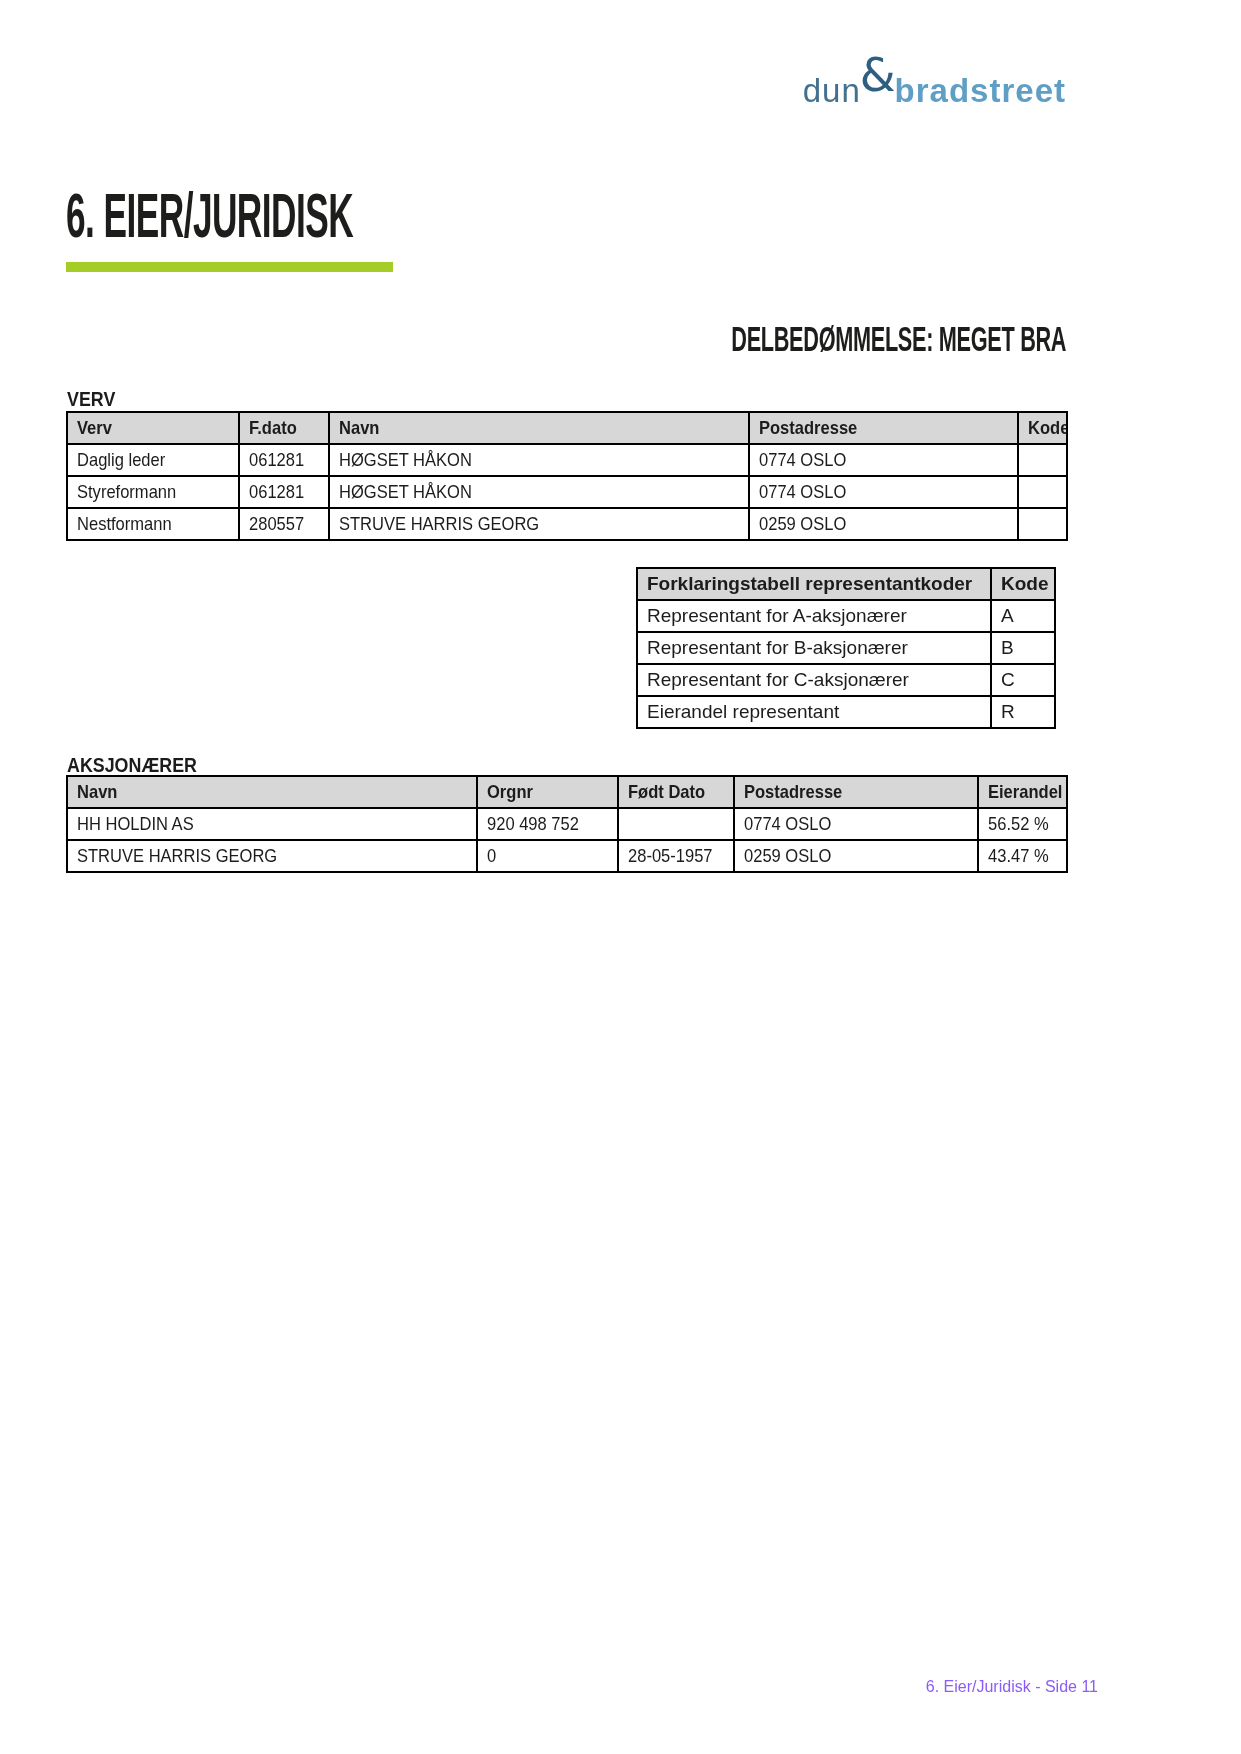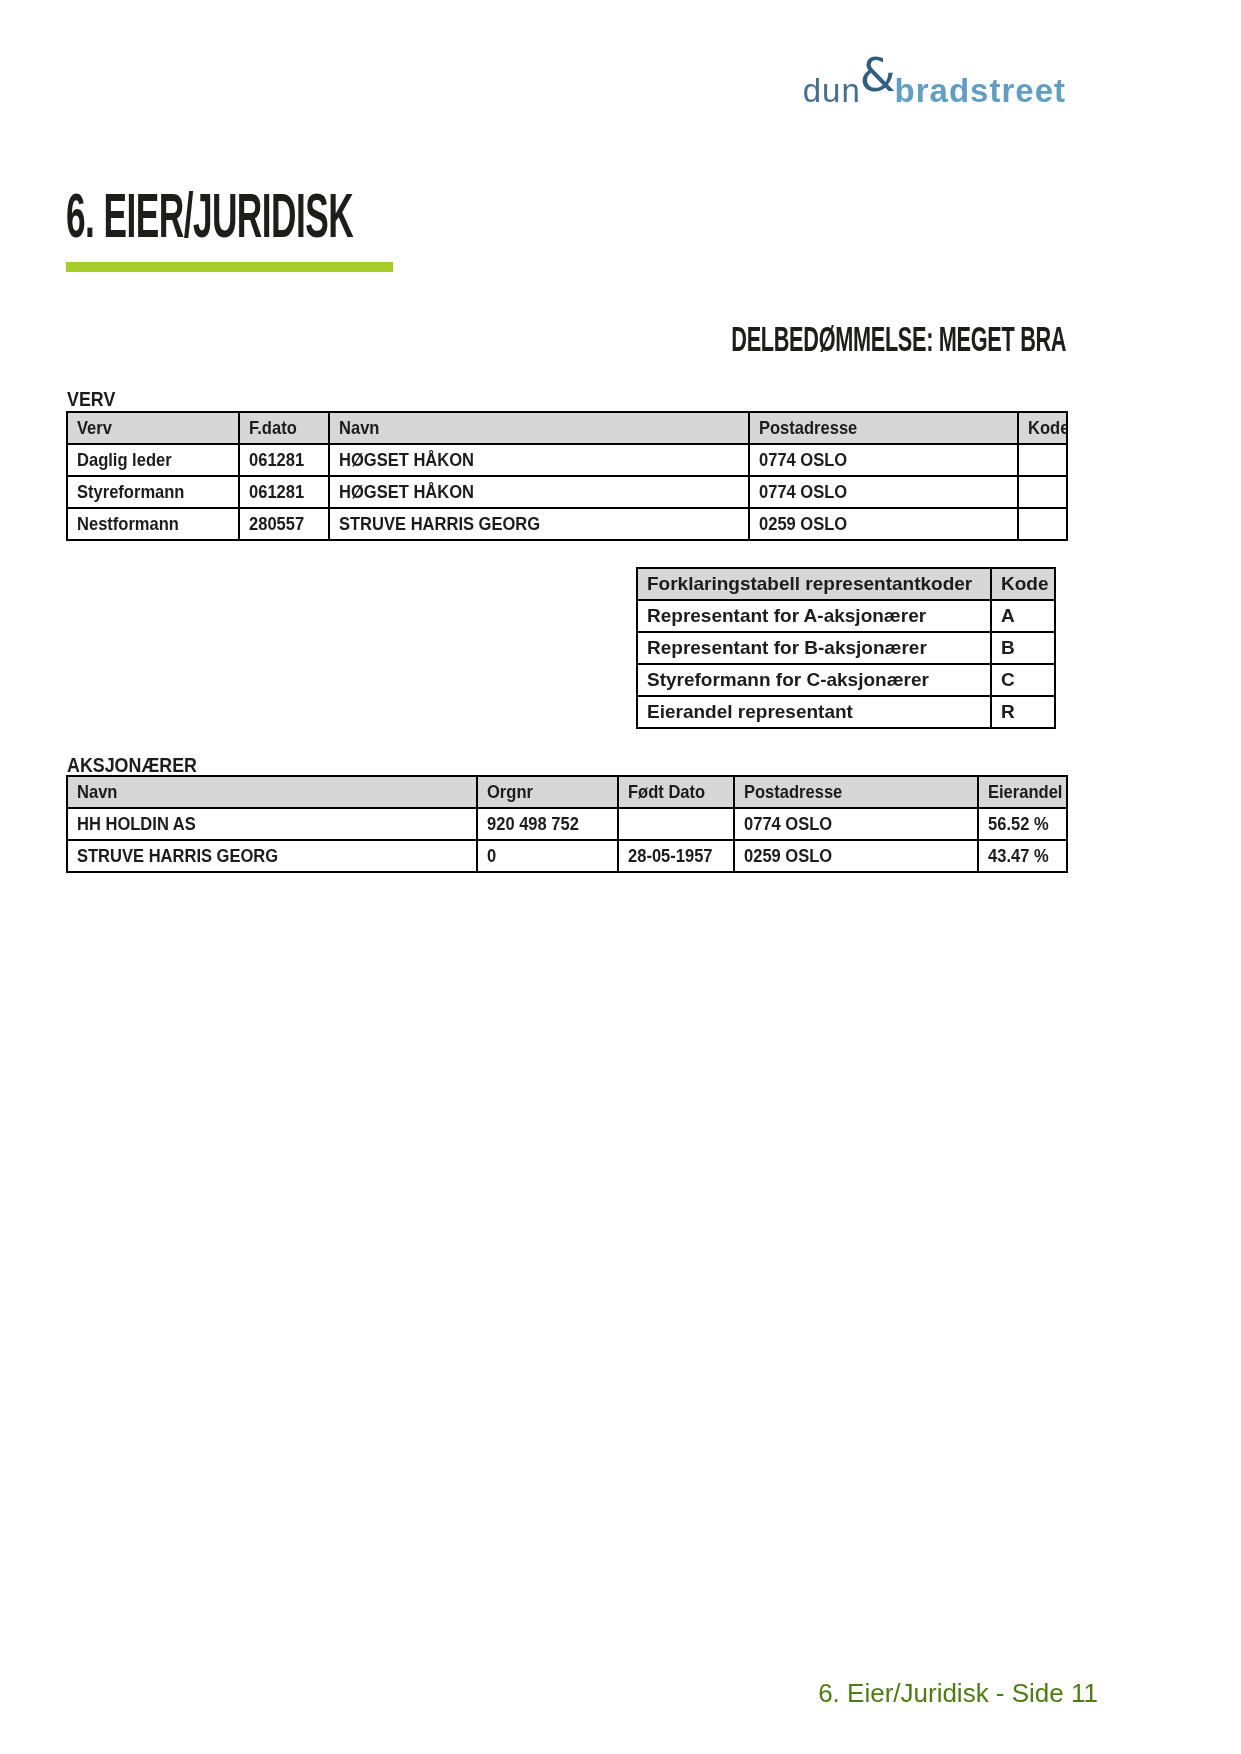"Daglig leder" table.doc-table th,table.doc-table td { font-weight: bold -> none }
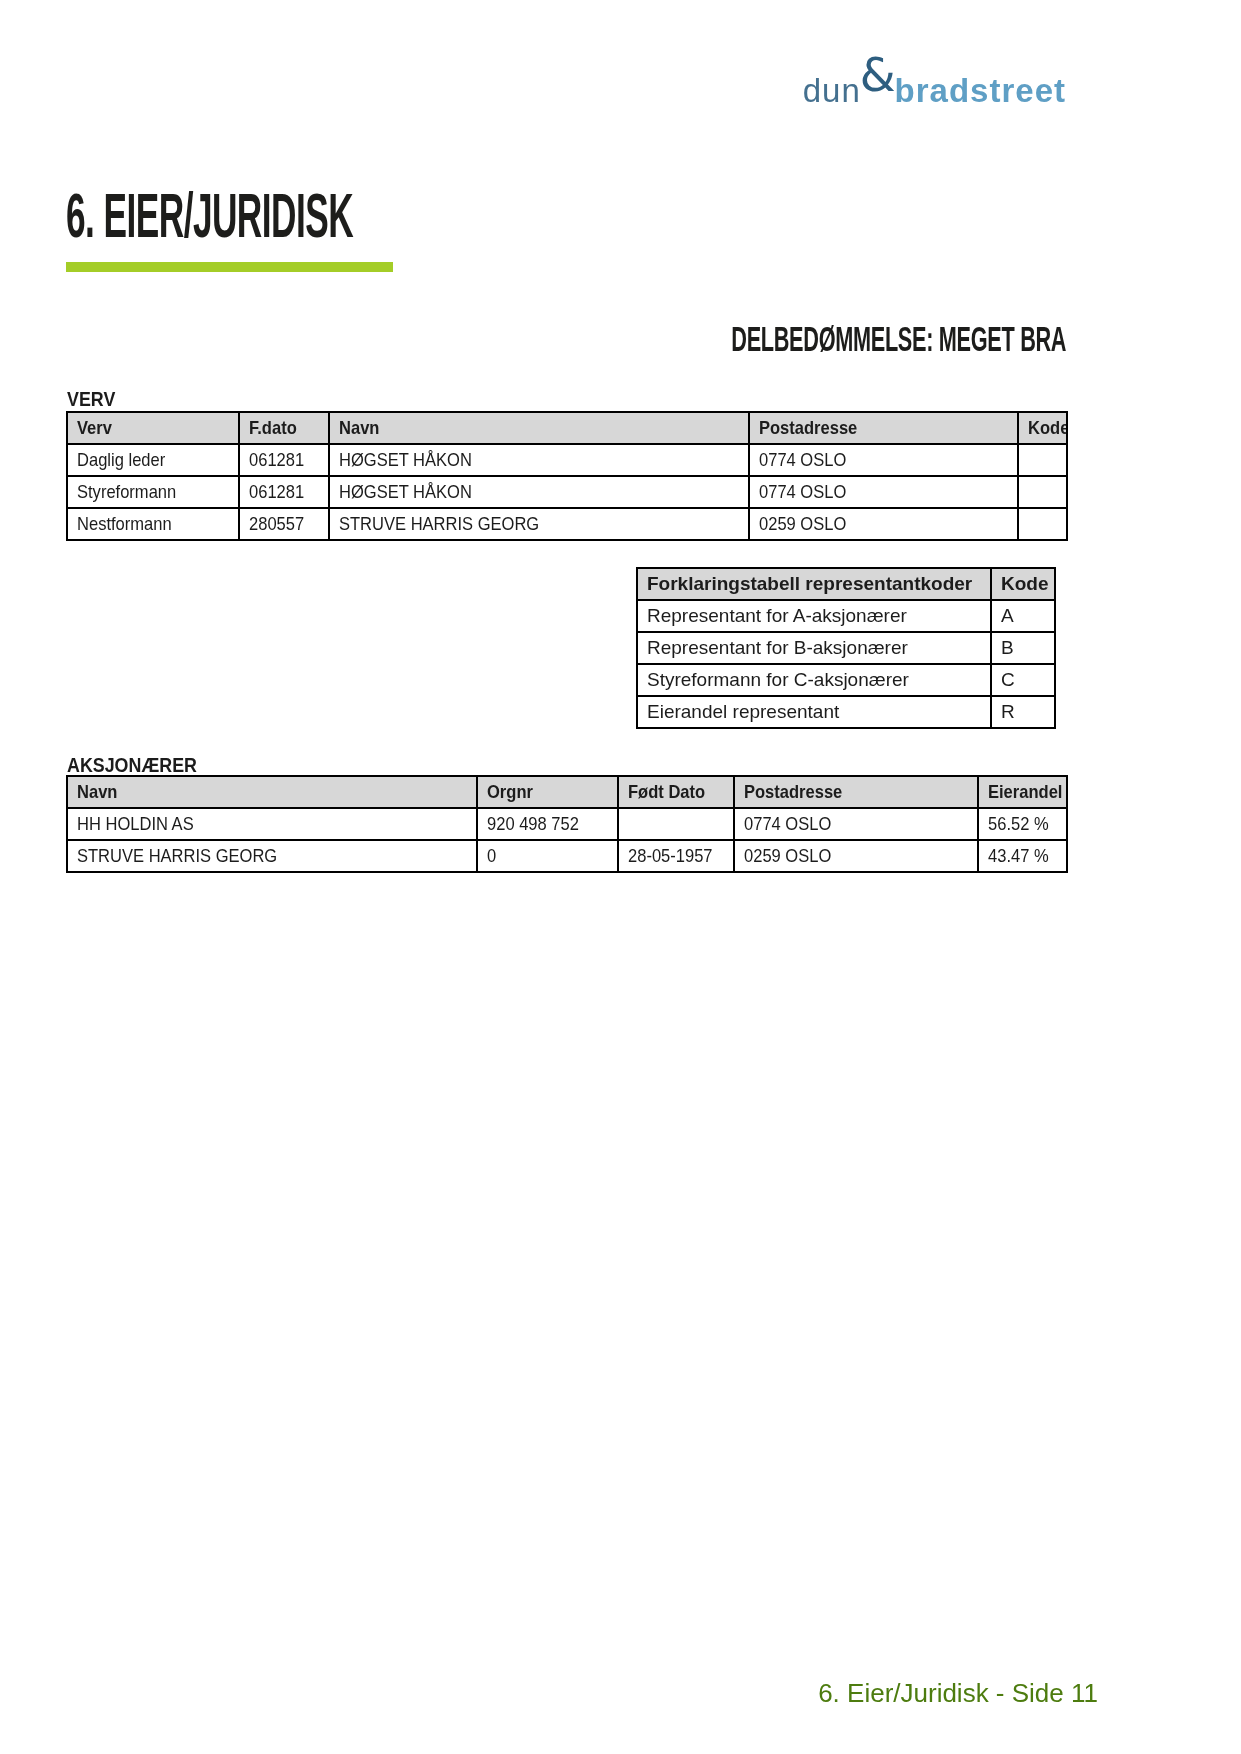"Styreformann for C-aksjonærer" span { text: Styreformann -> Representant }
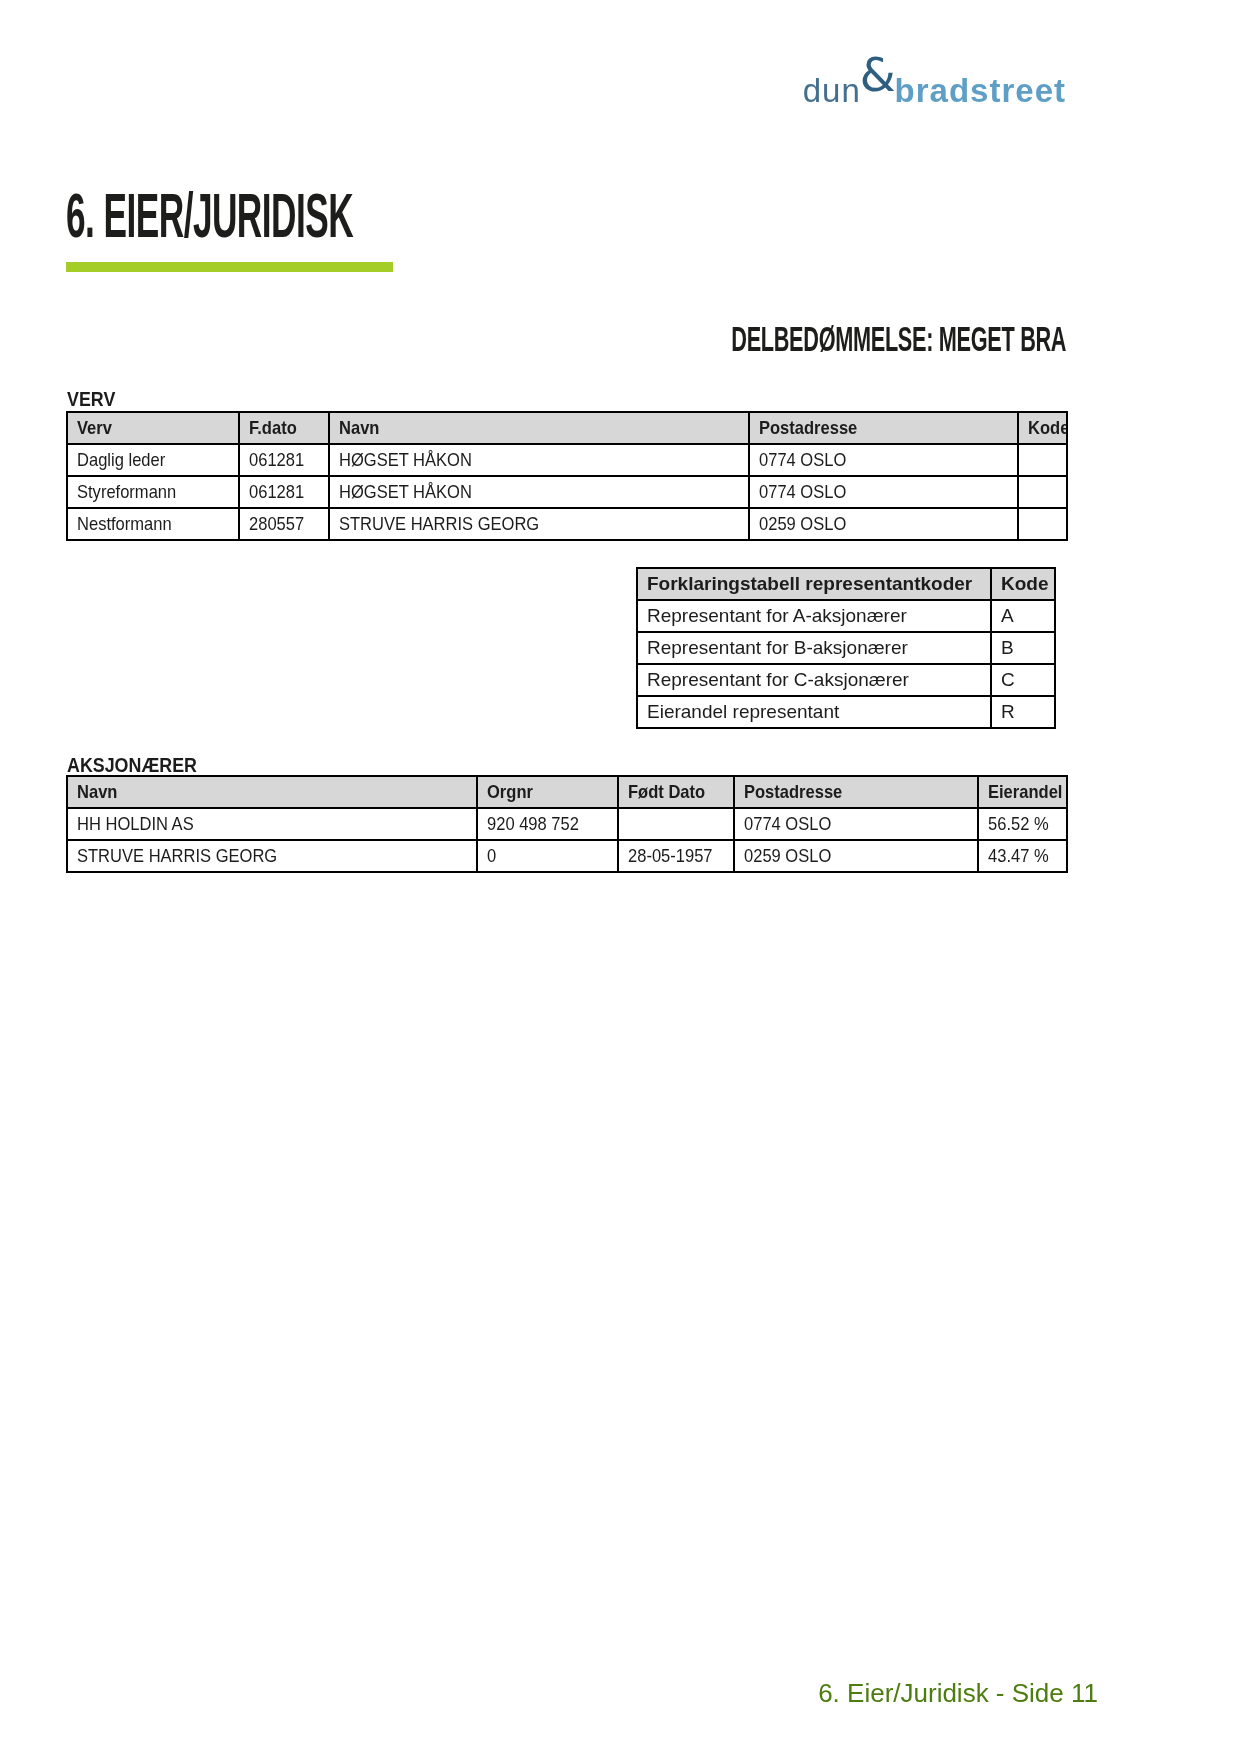"6. Eier/Juridisk - Side 11" .footer { color: #4d7c0f -> #8b5cf6; font-size: 26px -> 16px }
